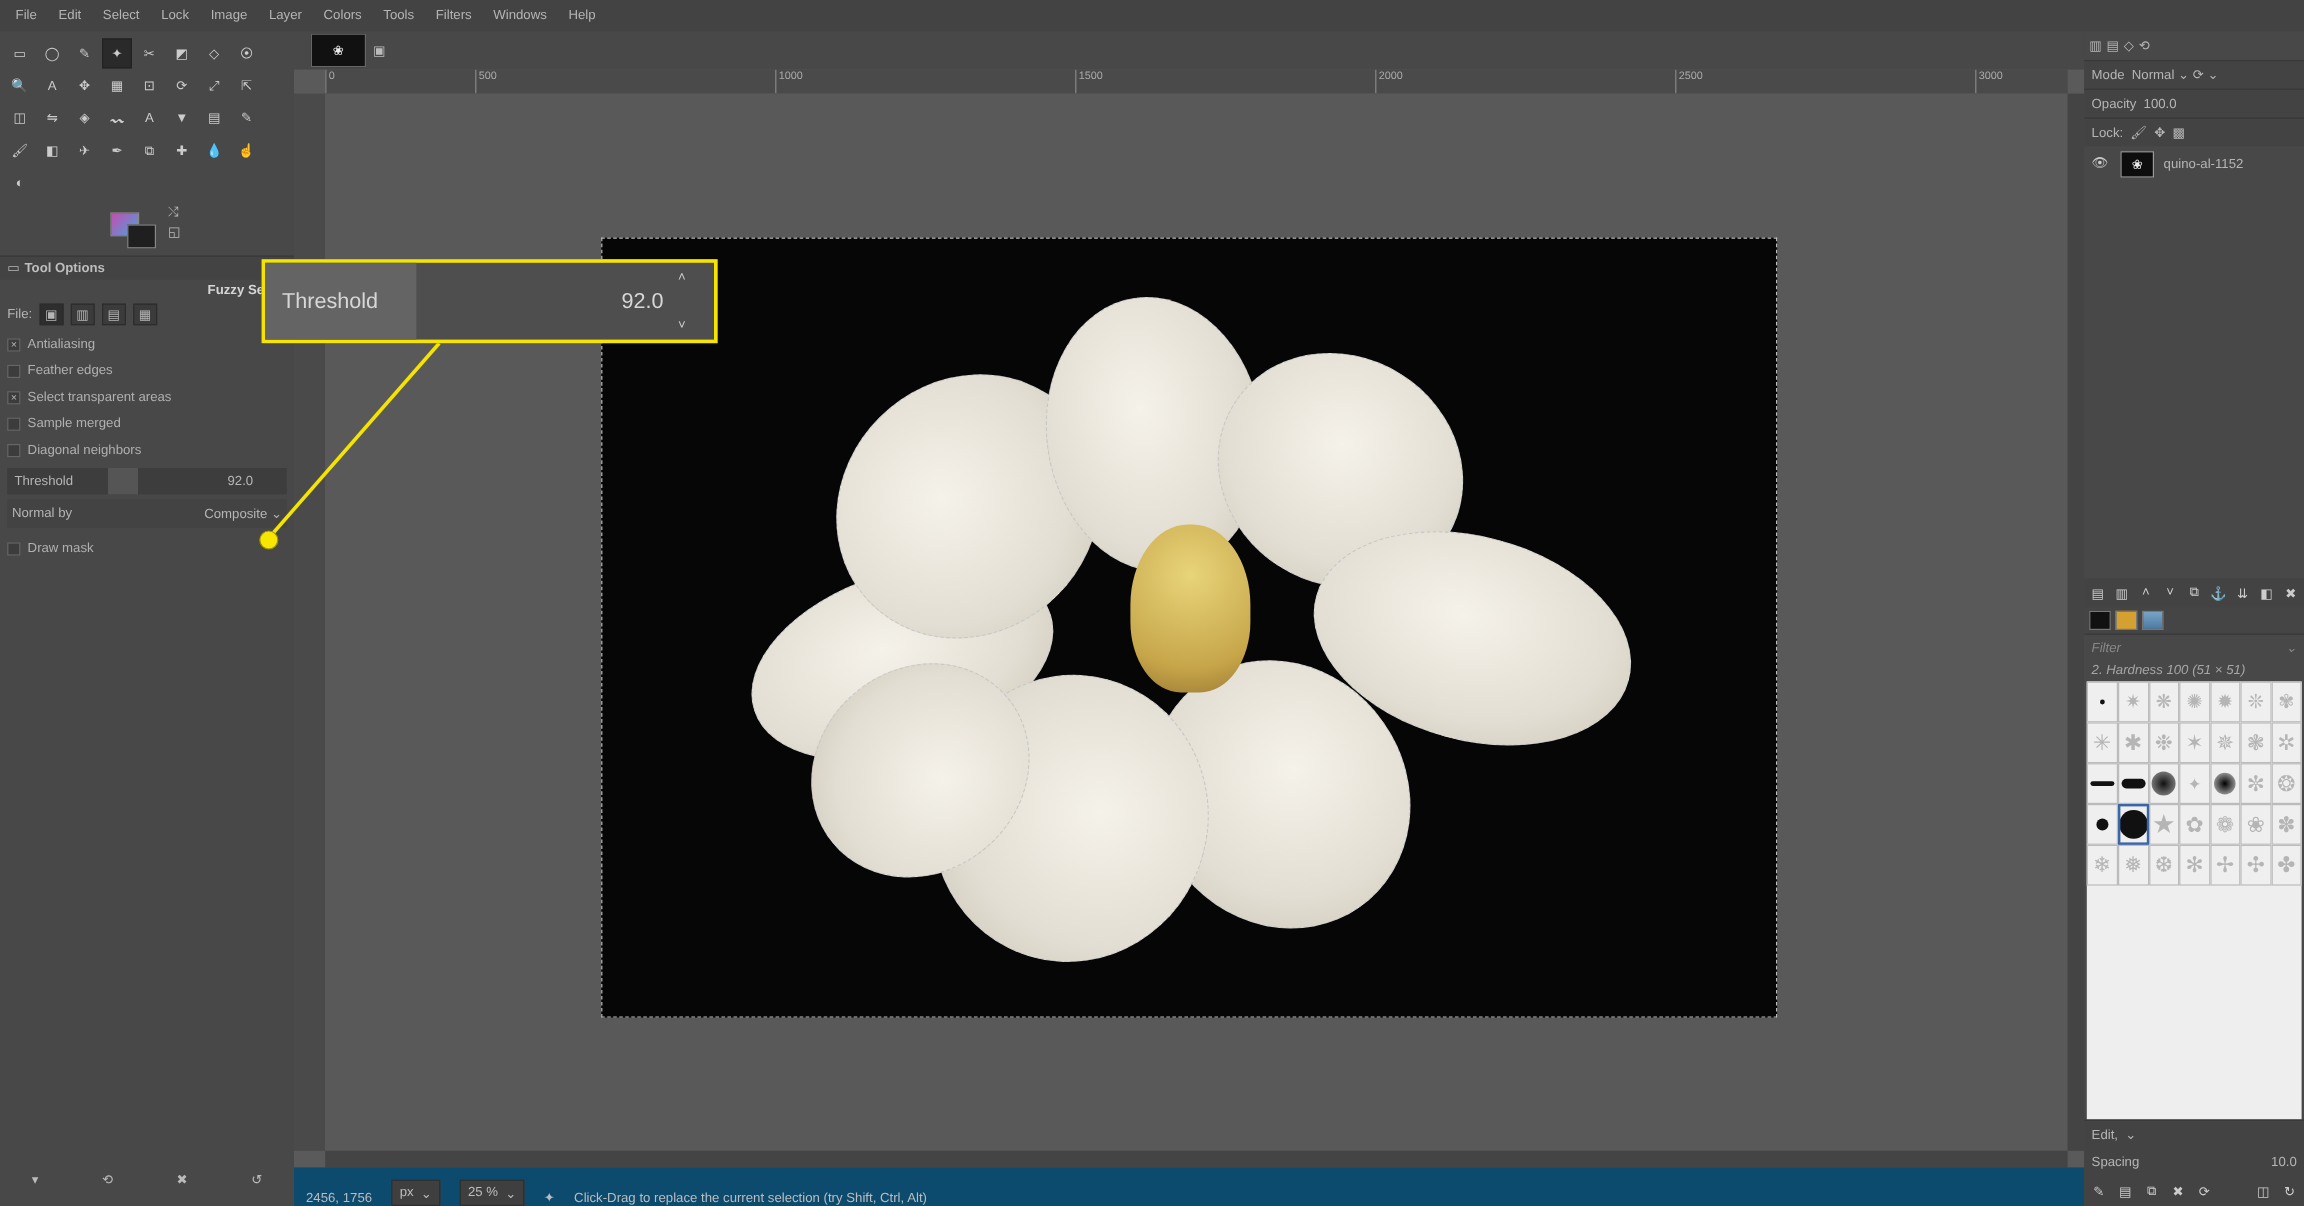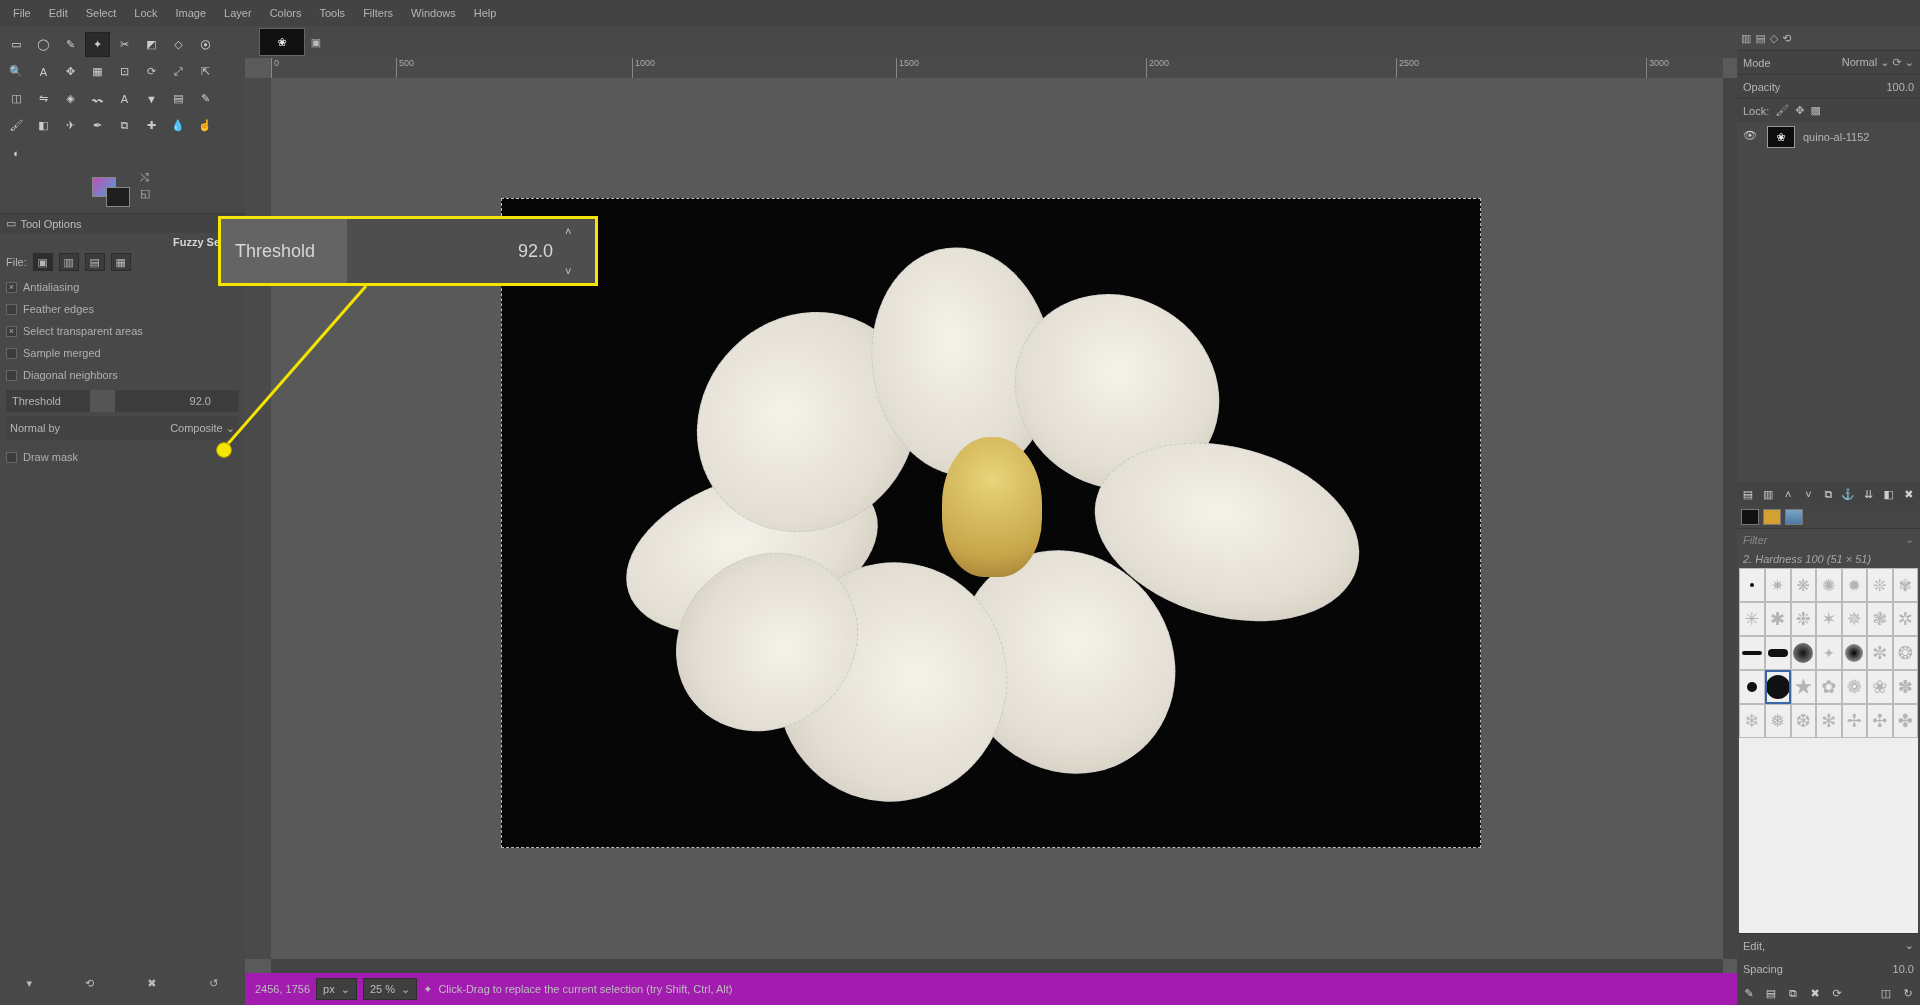"1000" div.tick { left: 361px -> 375px }
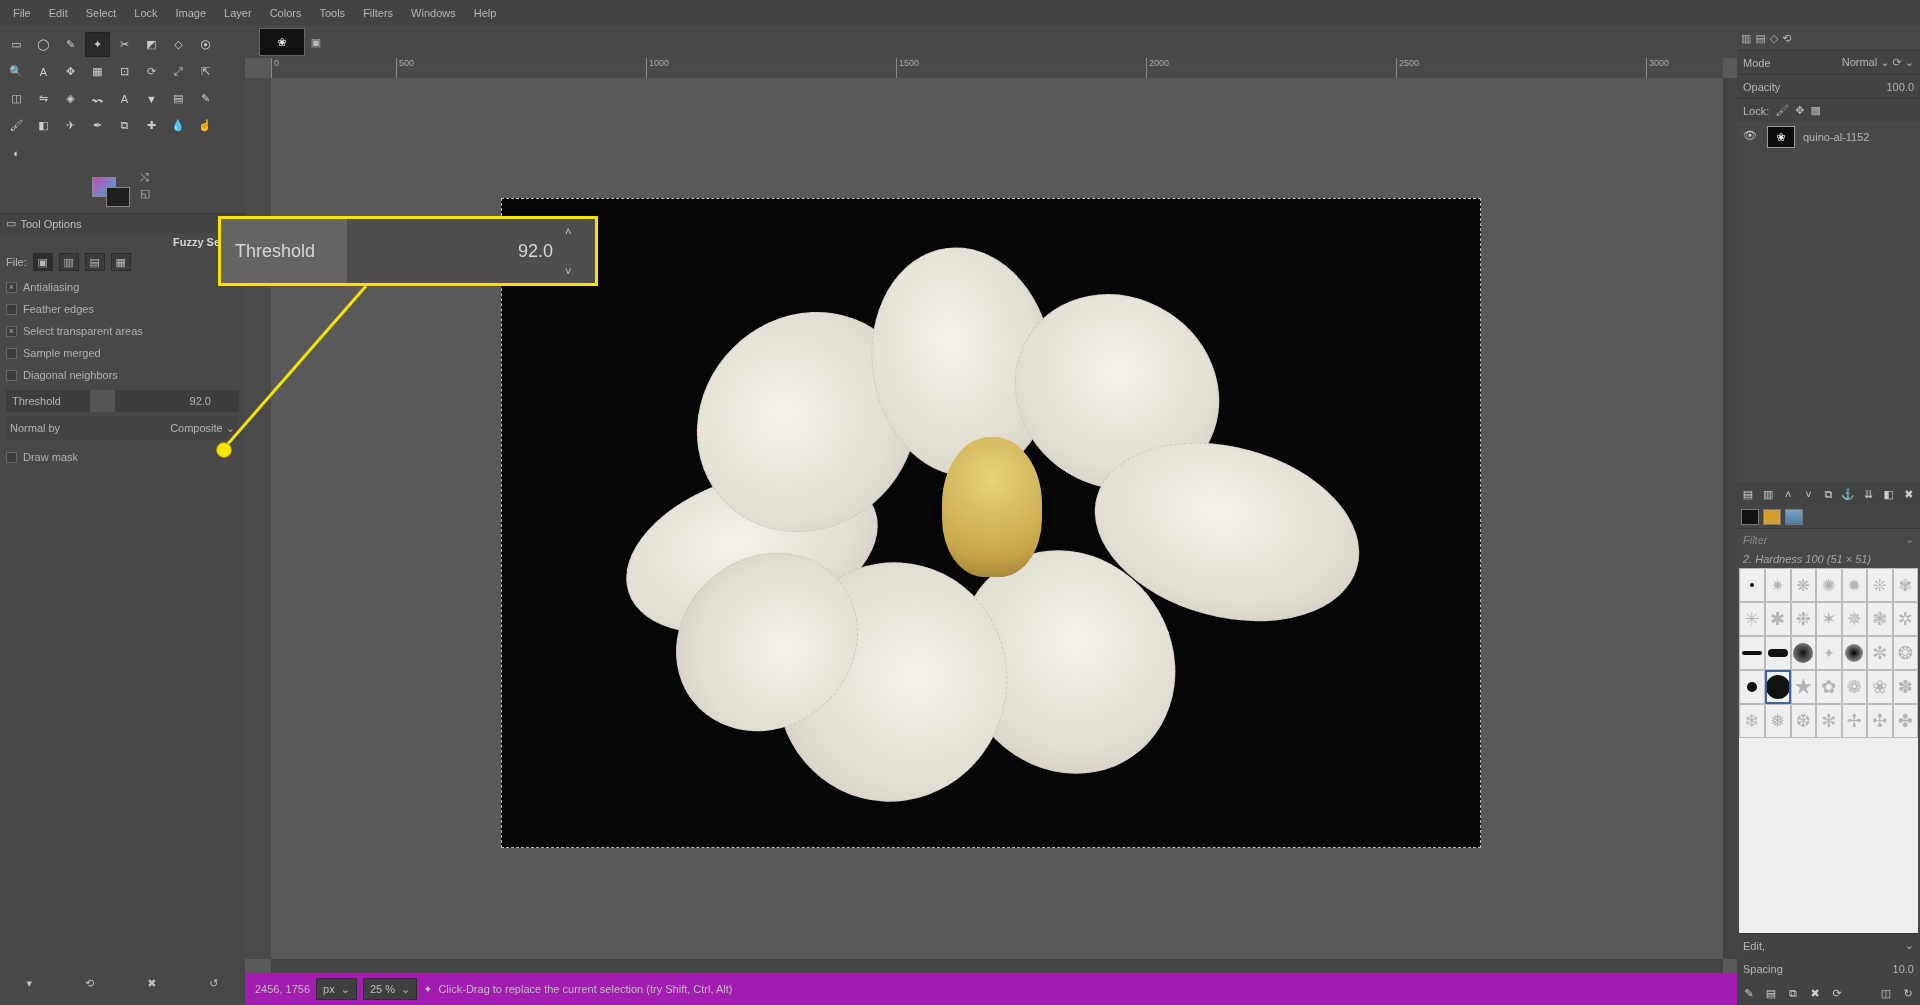"Normal ⌄ ⟳ ⌄" .rd-row .grow { text-align: right -> left }
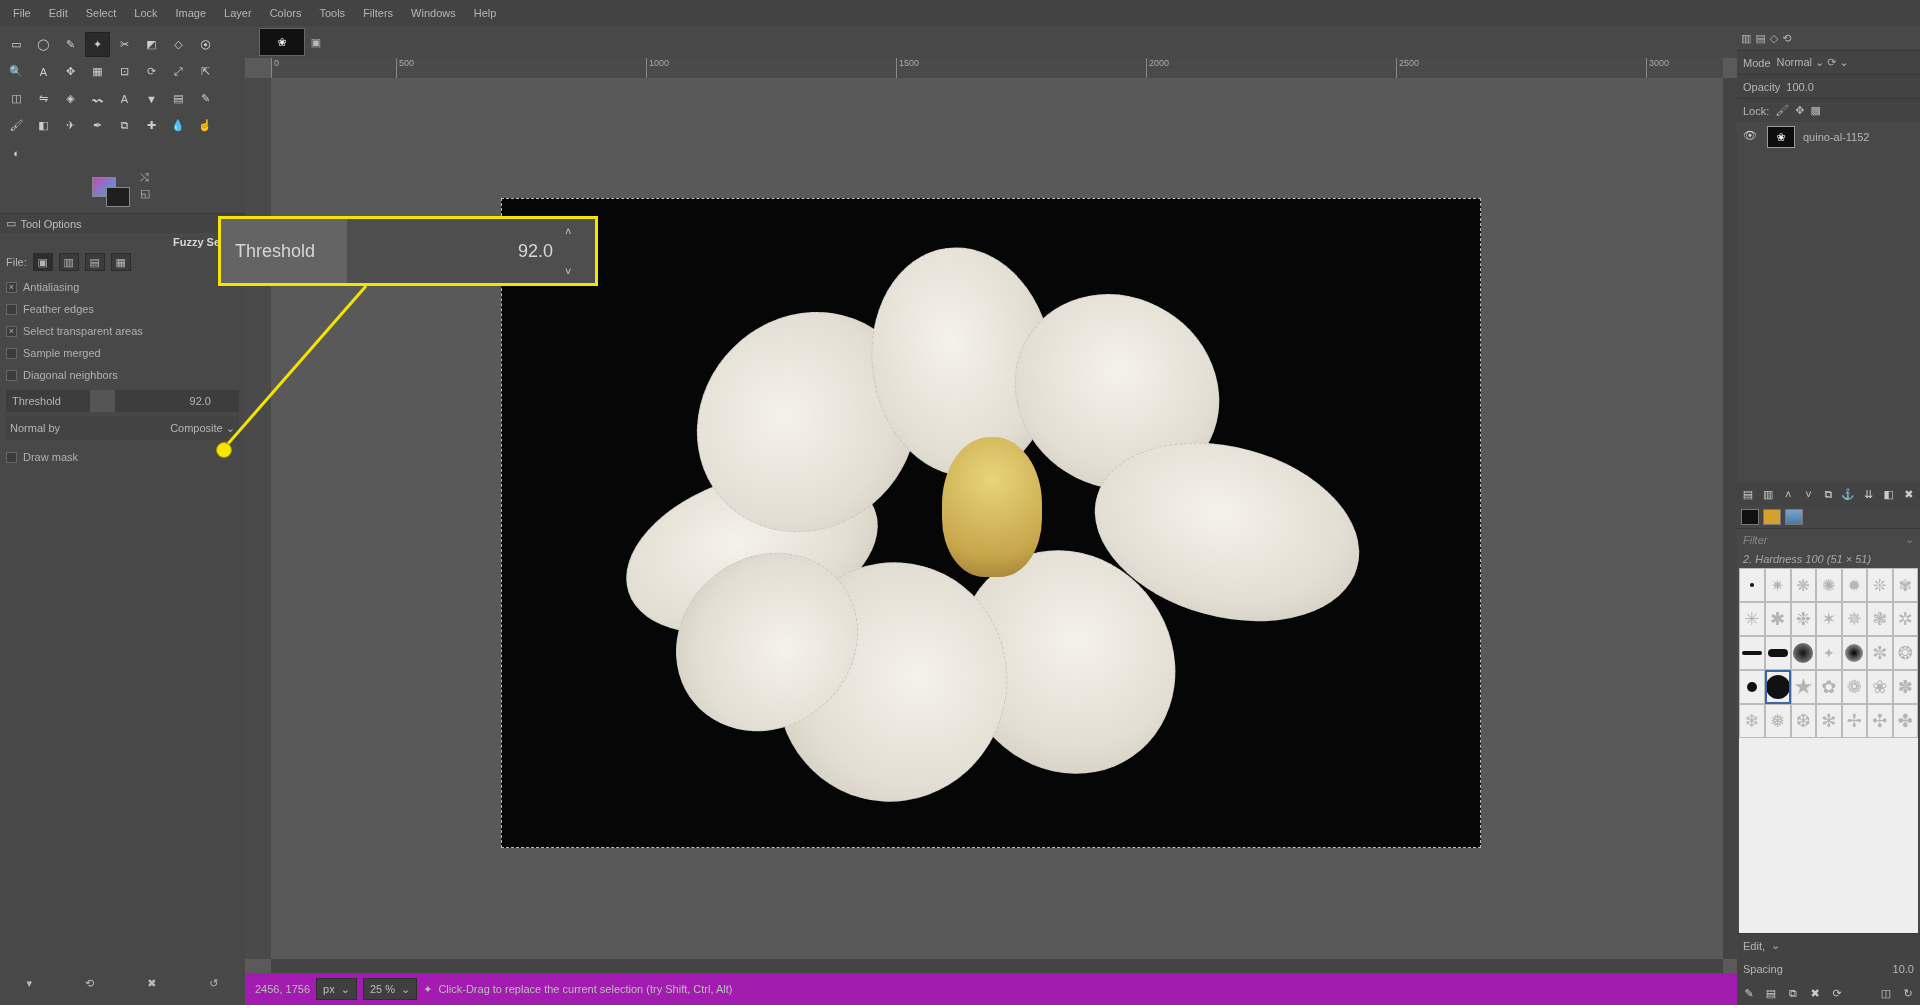"Tool Options" .optlabel { font-weight: normal -> bold }
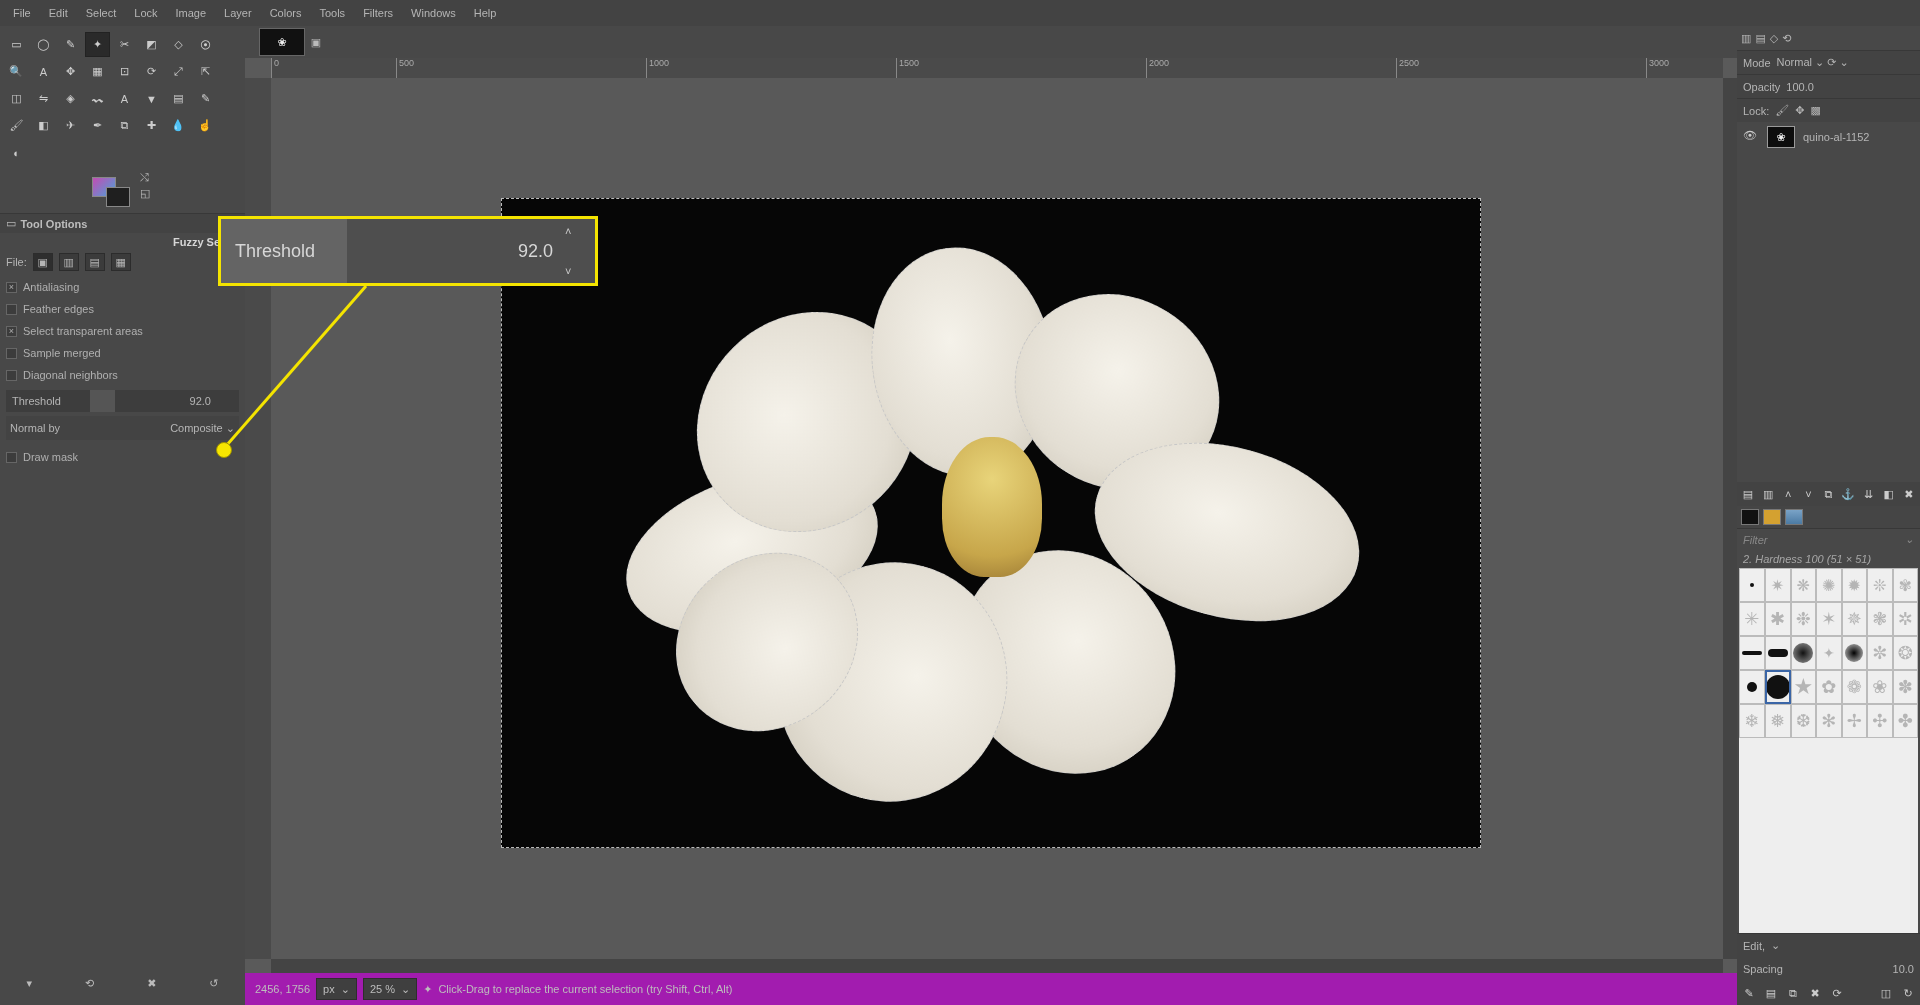"2456, 1756" .statusbar { align-items: center -> flex-end; background: #a21caf -> #0c4a6e; gap: 6px -> 16px }
